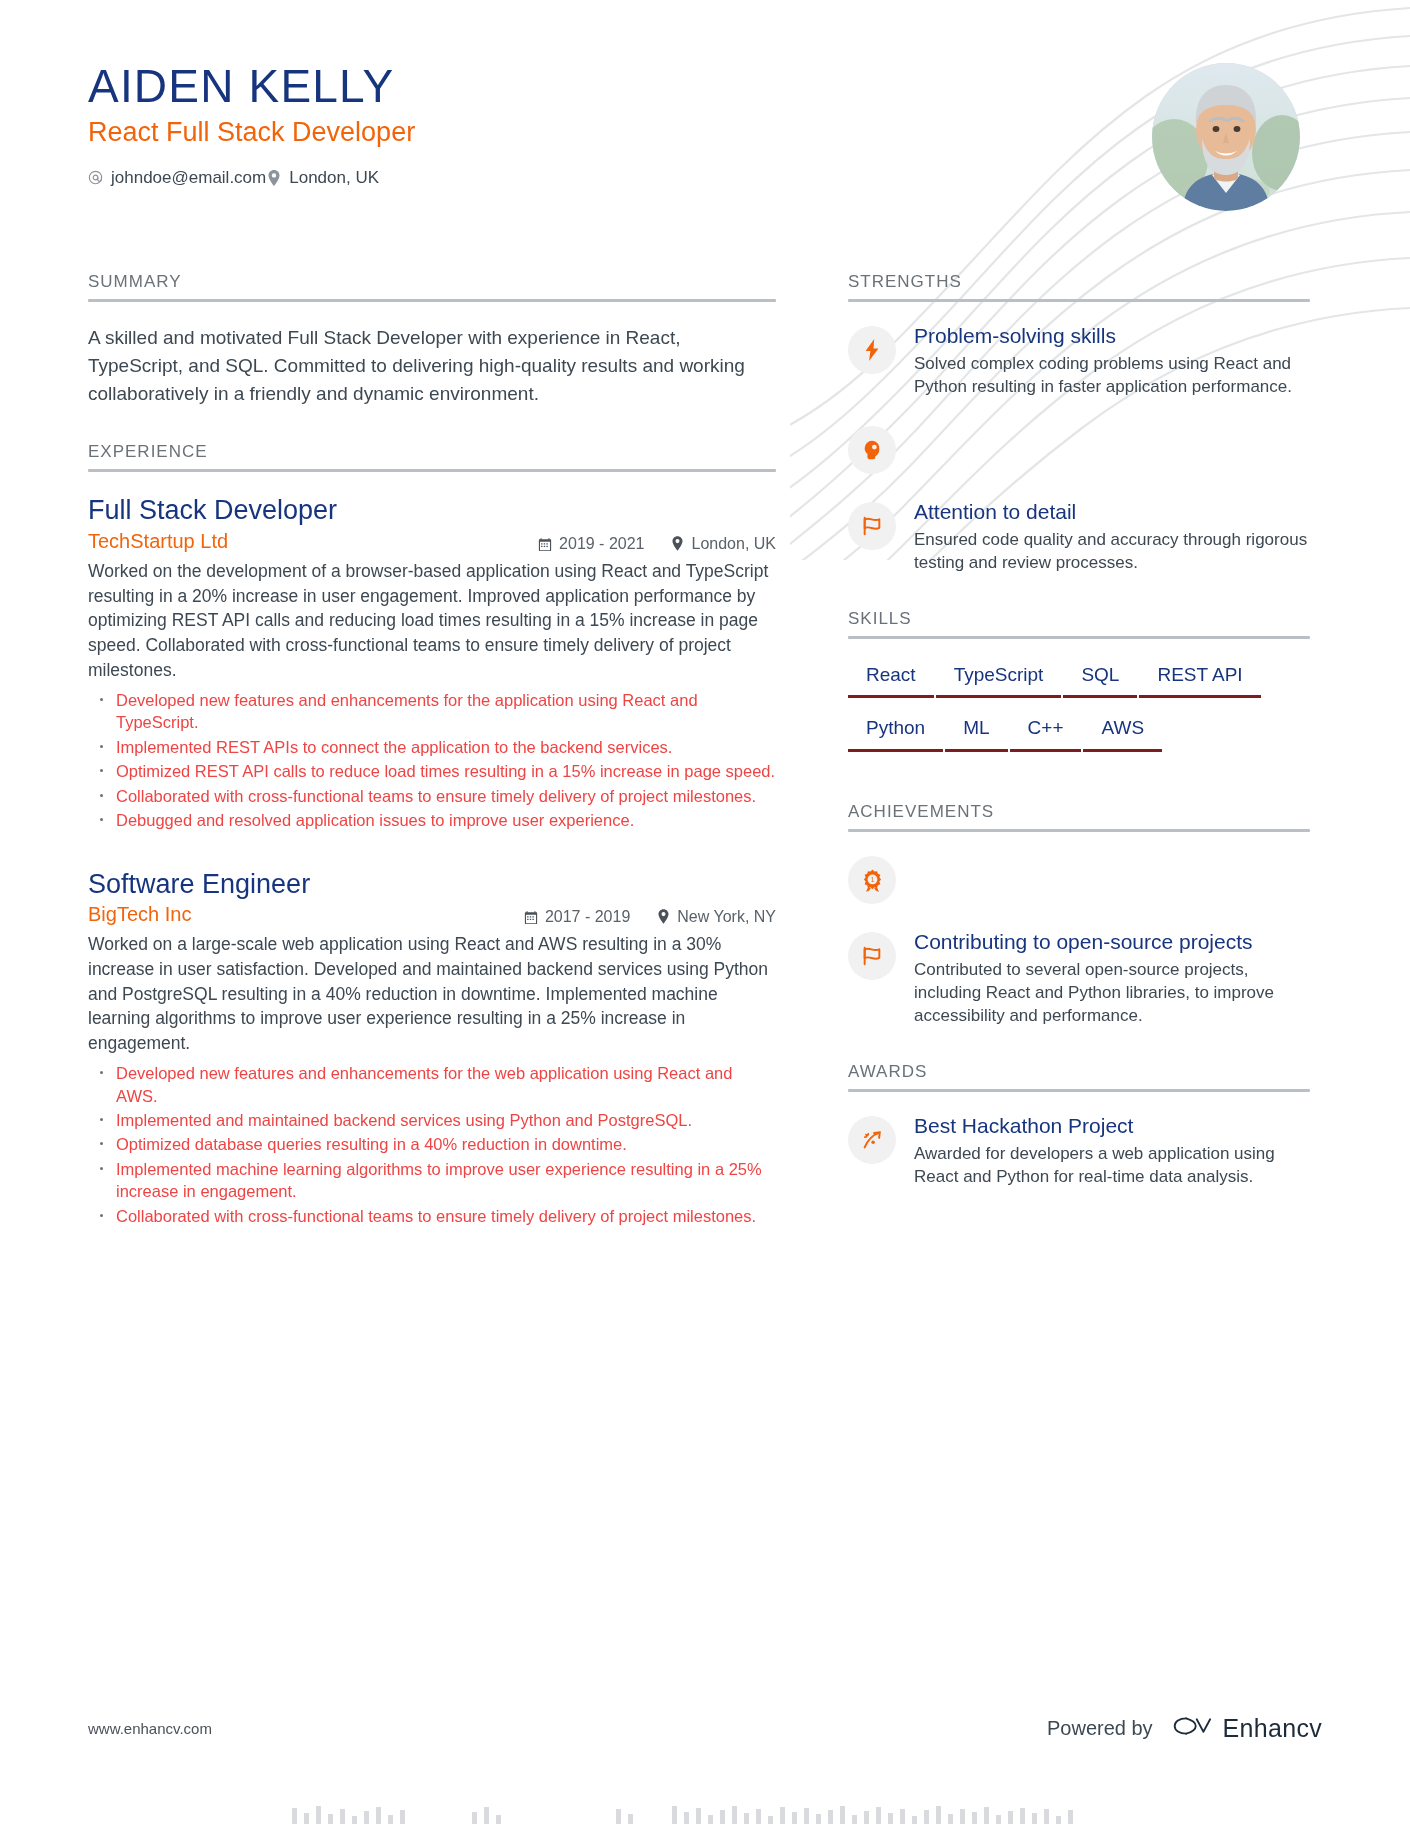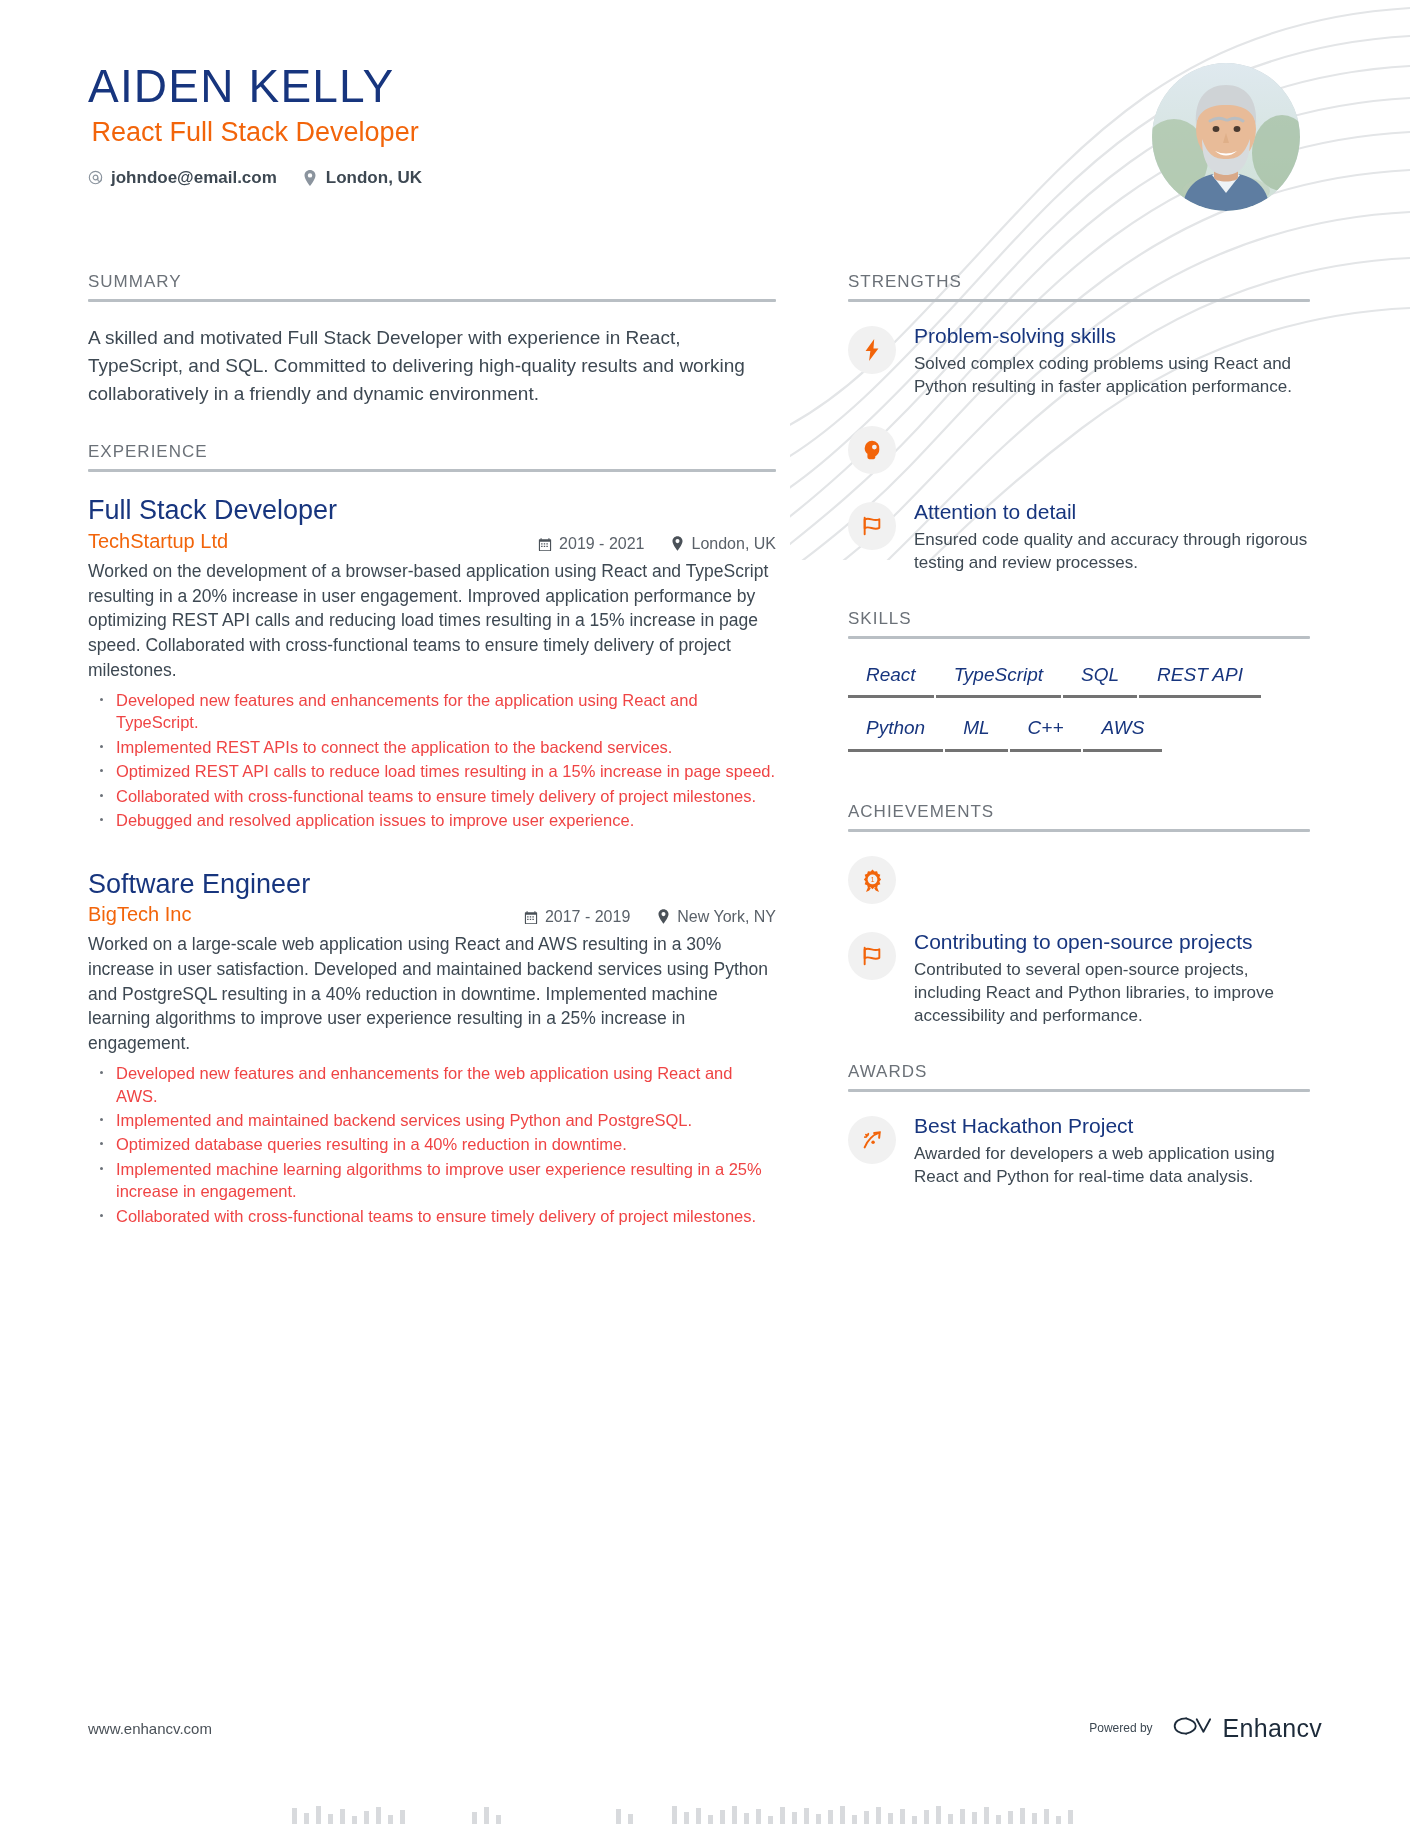"johndoe@email.com" .contacts { font-weight: bold -> none; gap: 26px -> none }
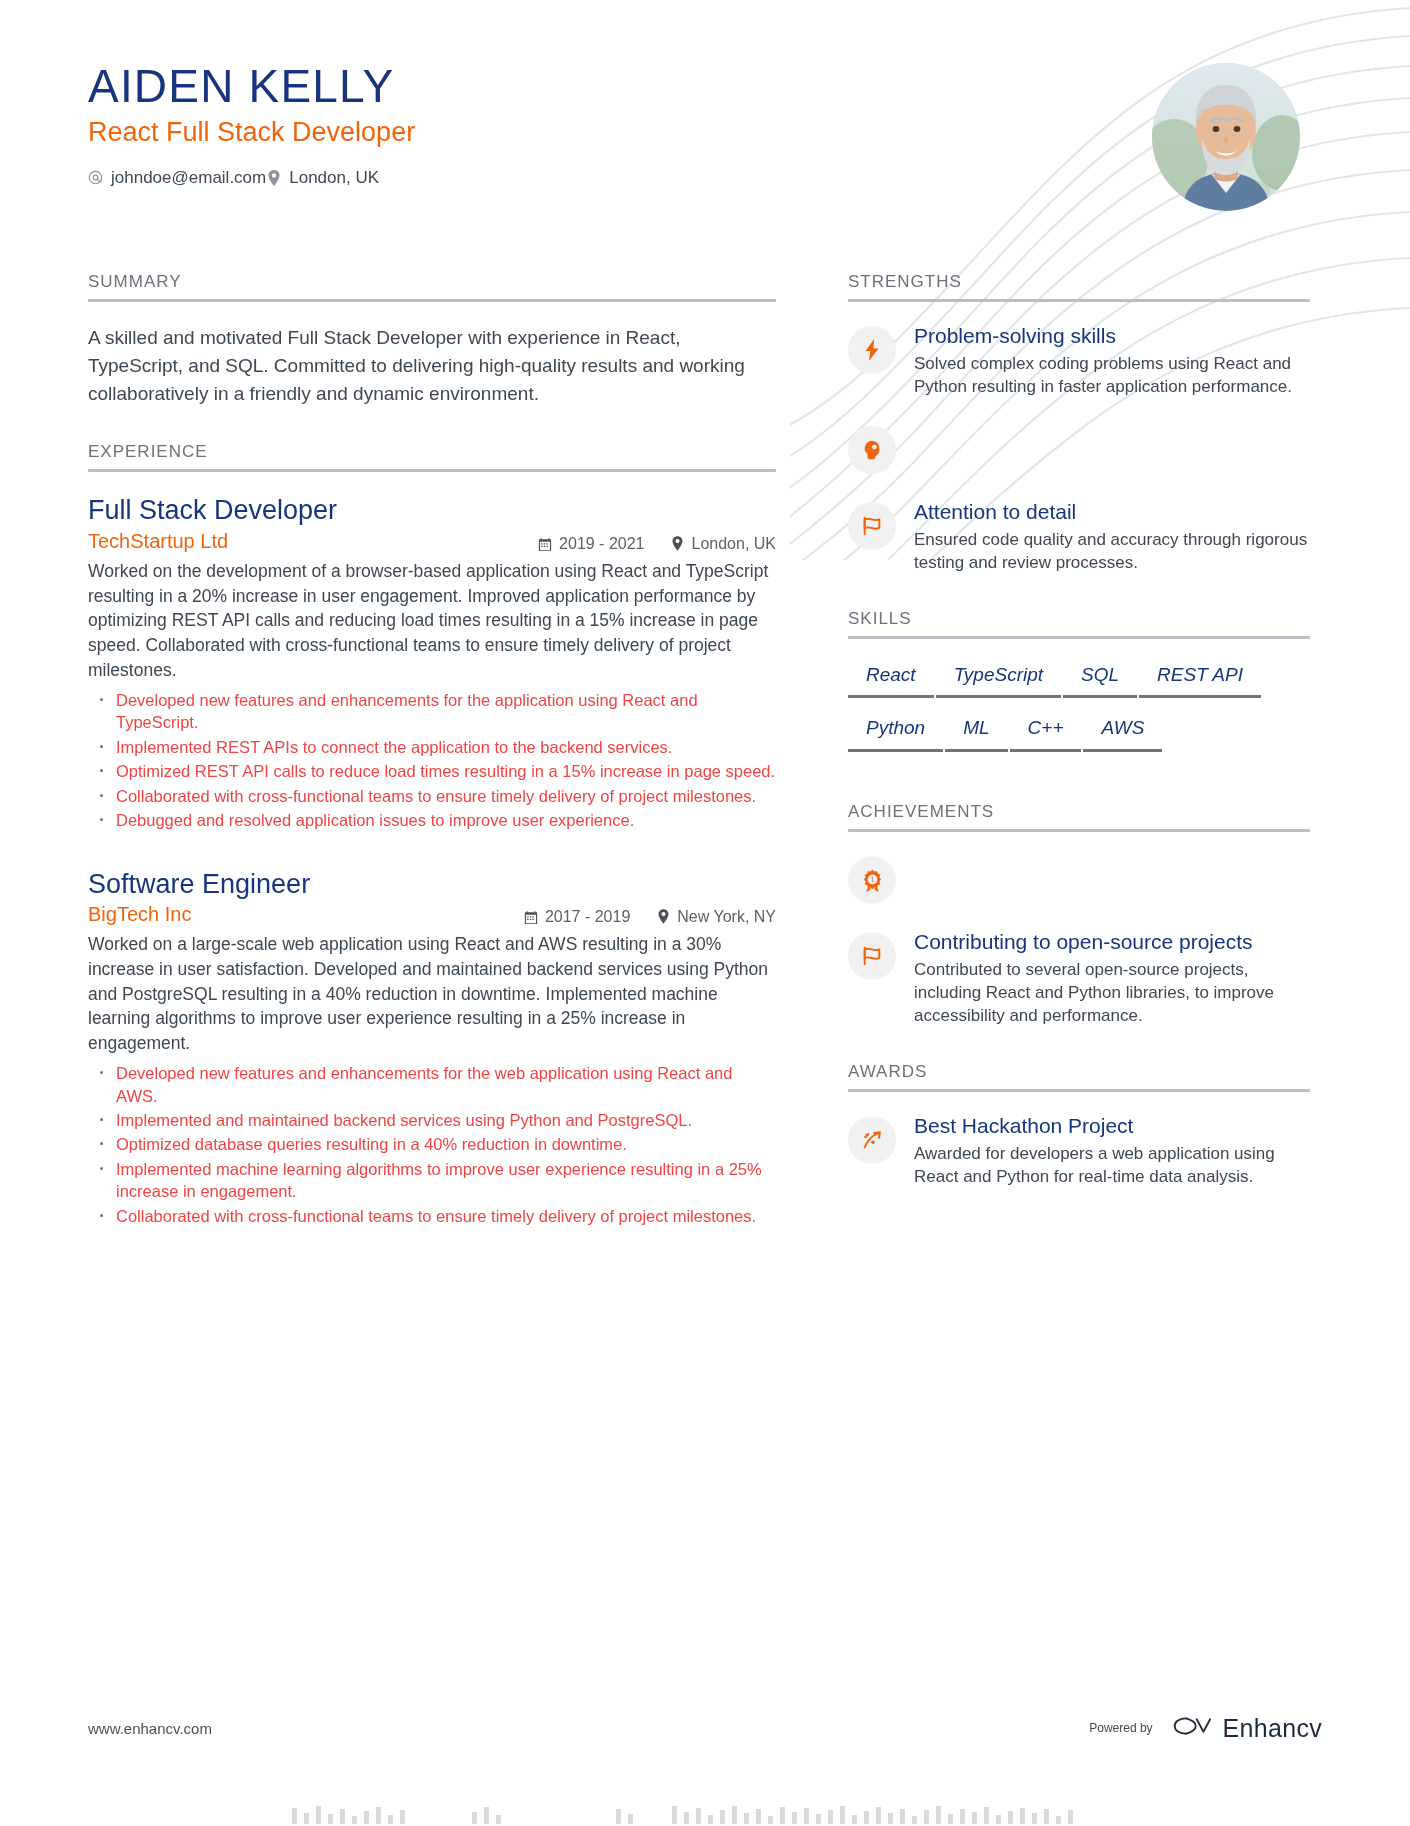"React" .chip { border-bottom: 3px solid #737373 -> 3px solid #7f1d1d; font-style: italic -> none }
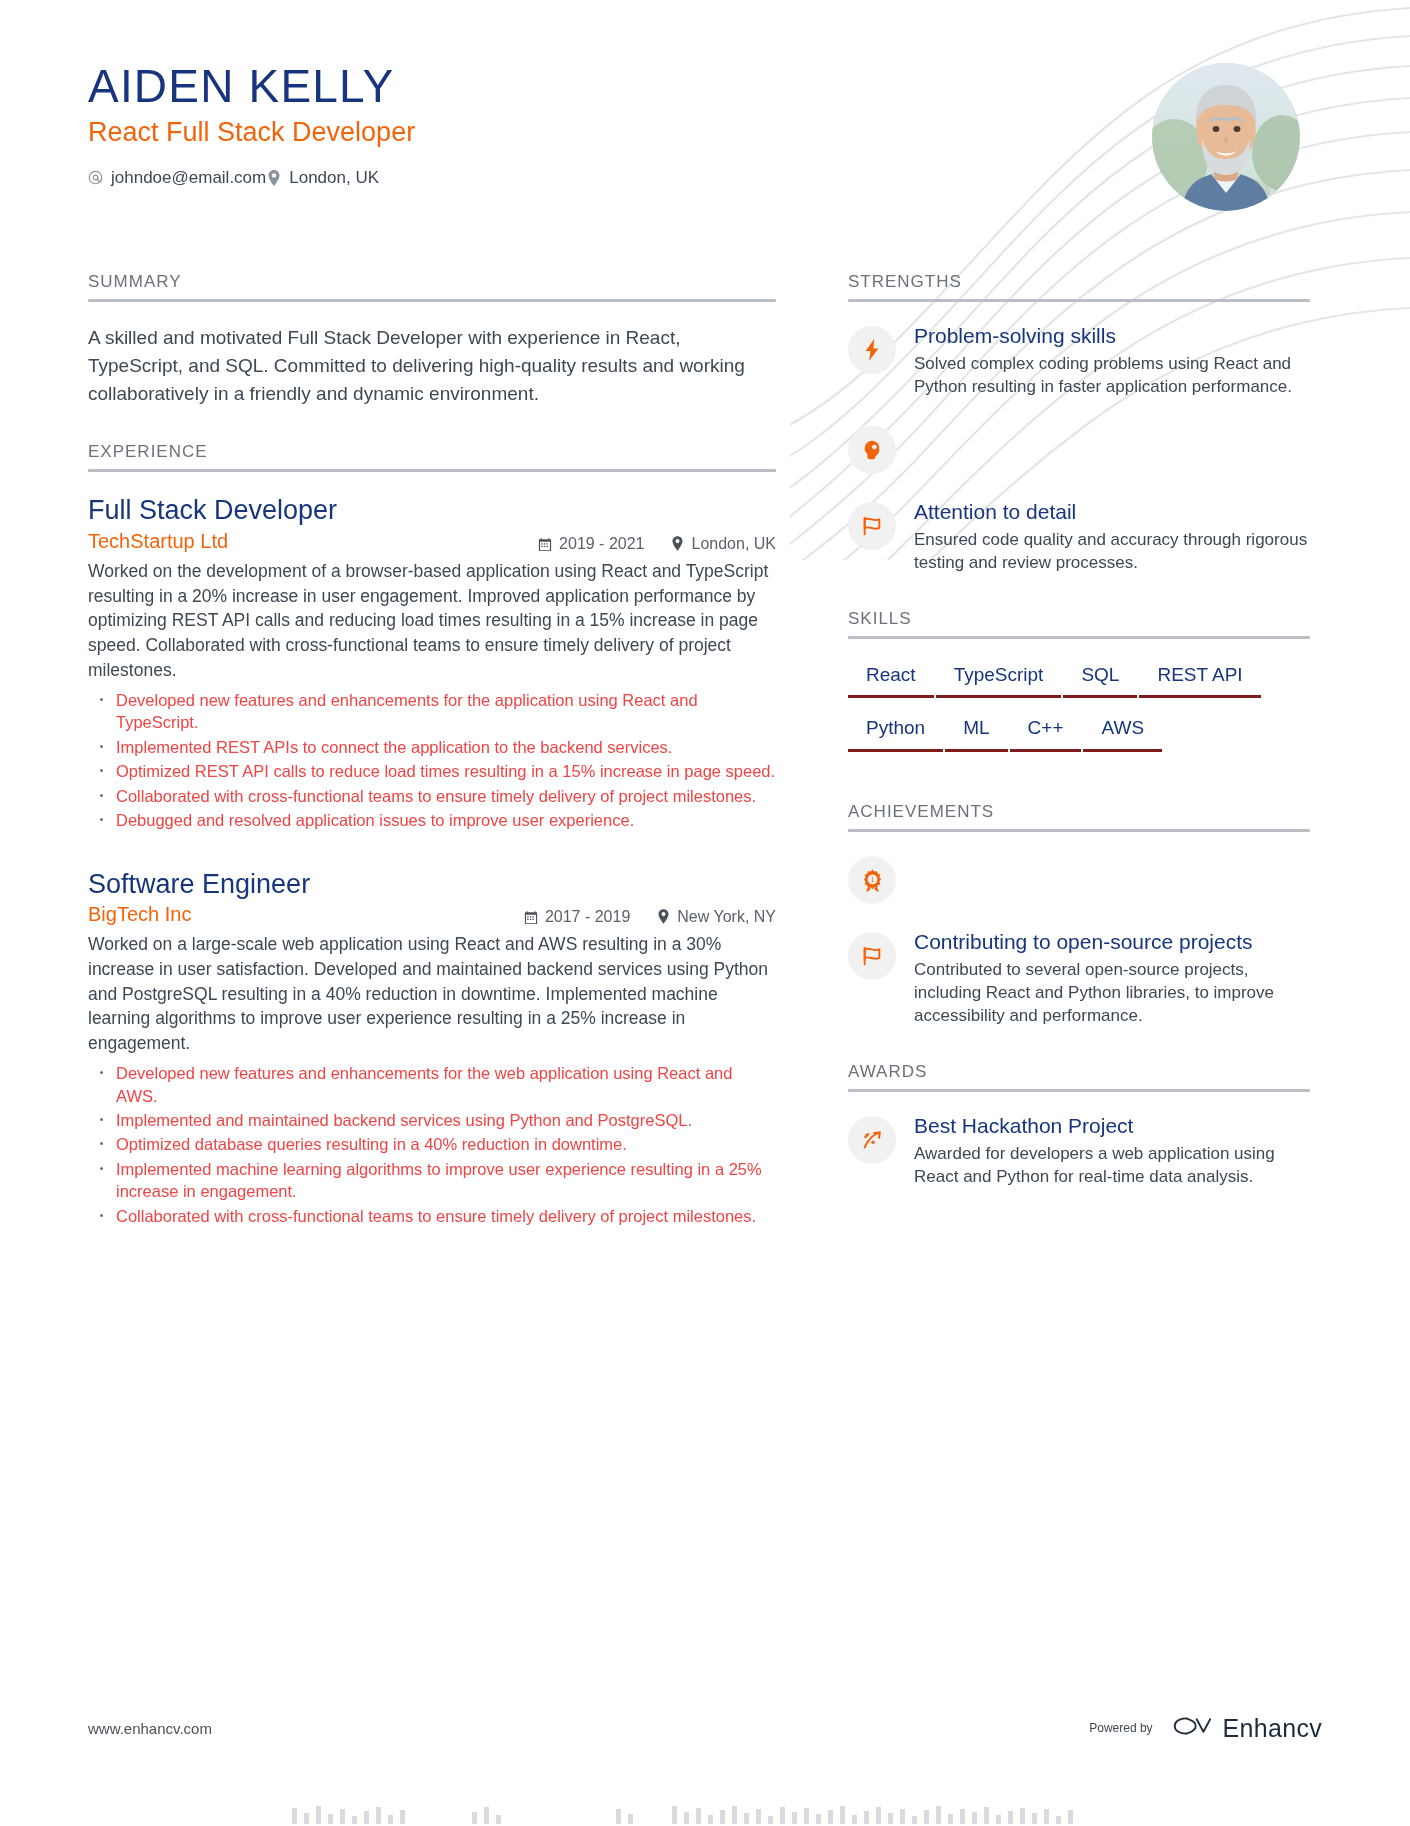"Powered by" .powered-label { font-size: 12px -> 20px }
